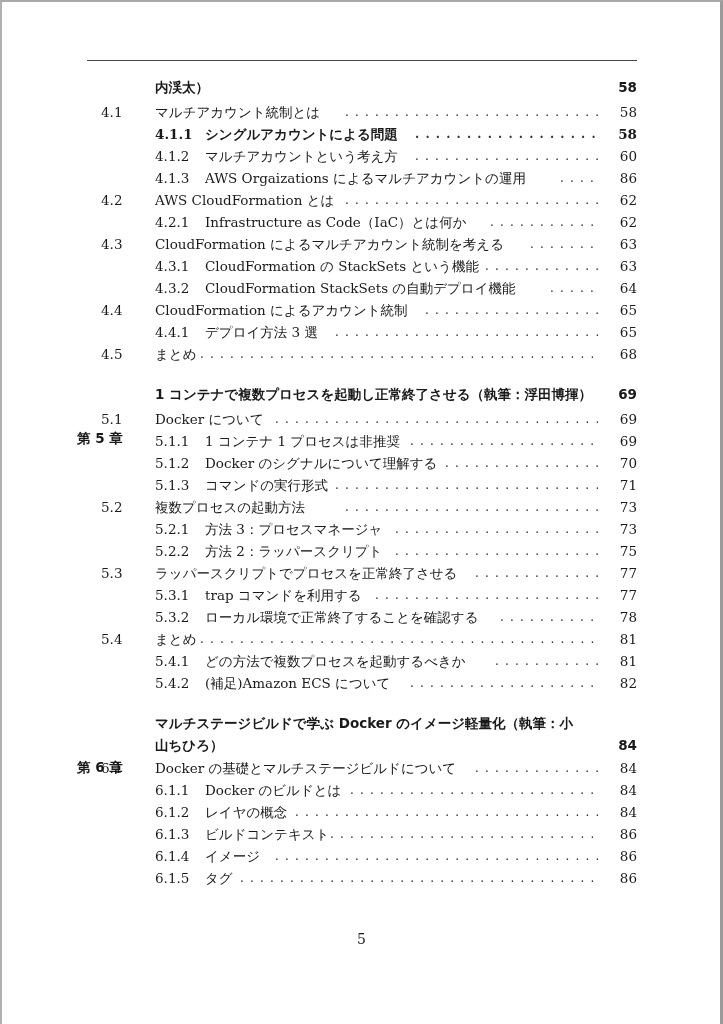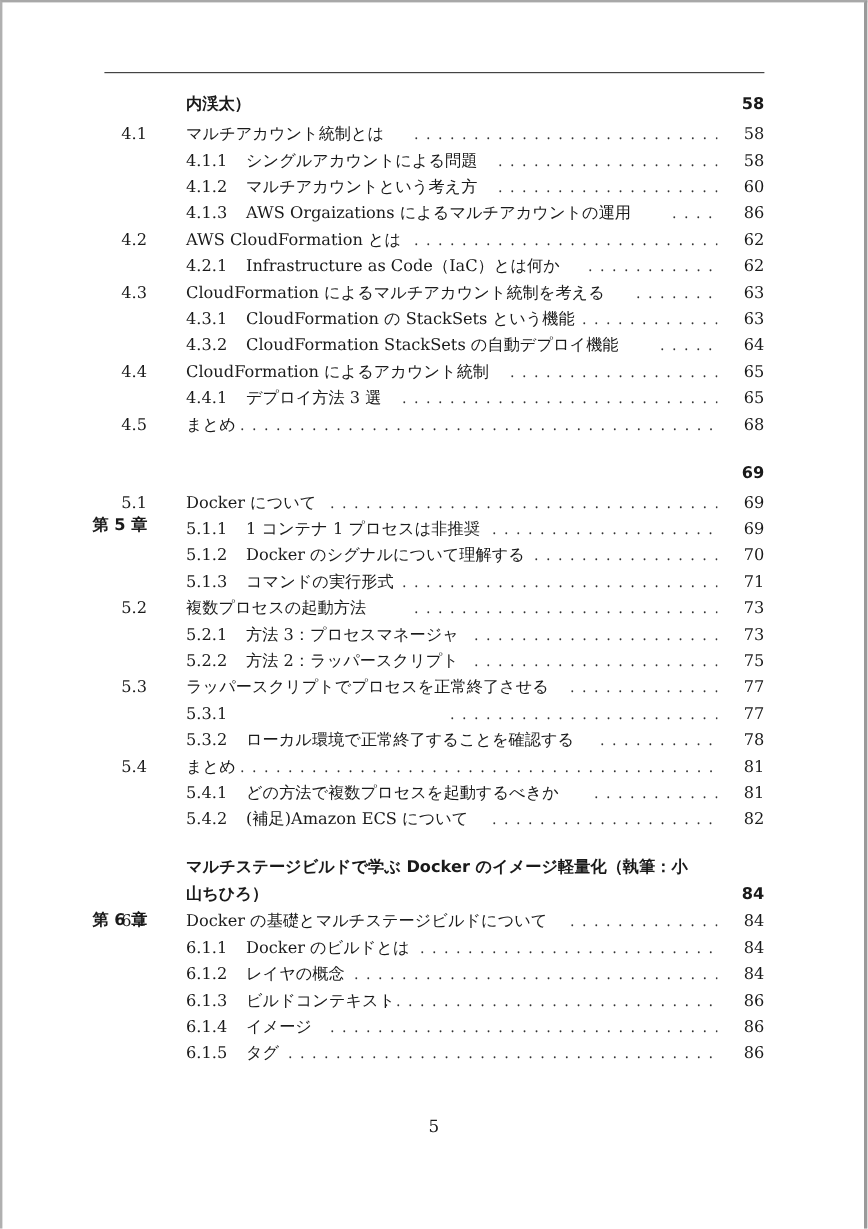"4.1.1" div.row { font-weight: none -> bold }
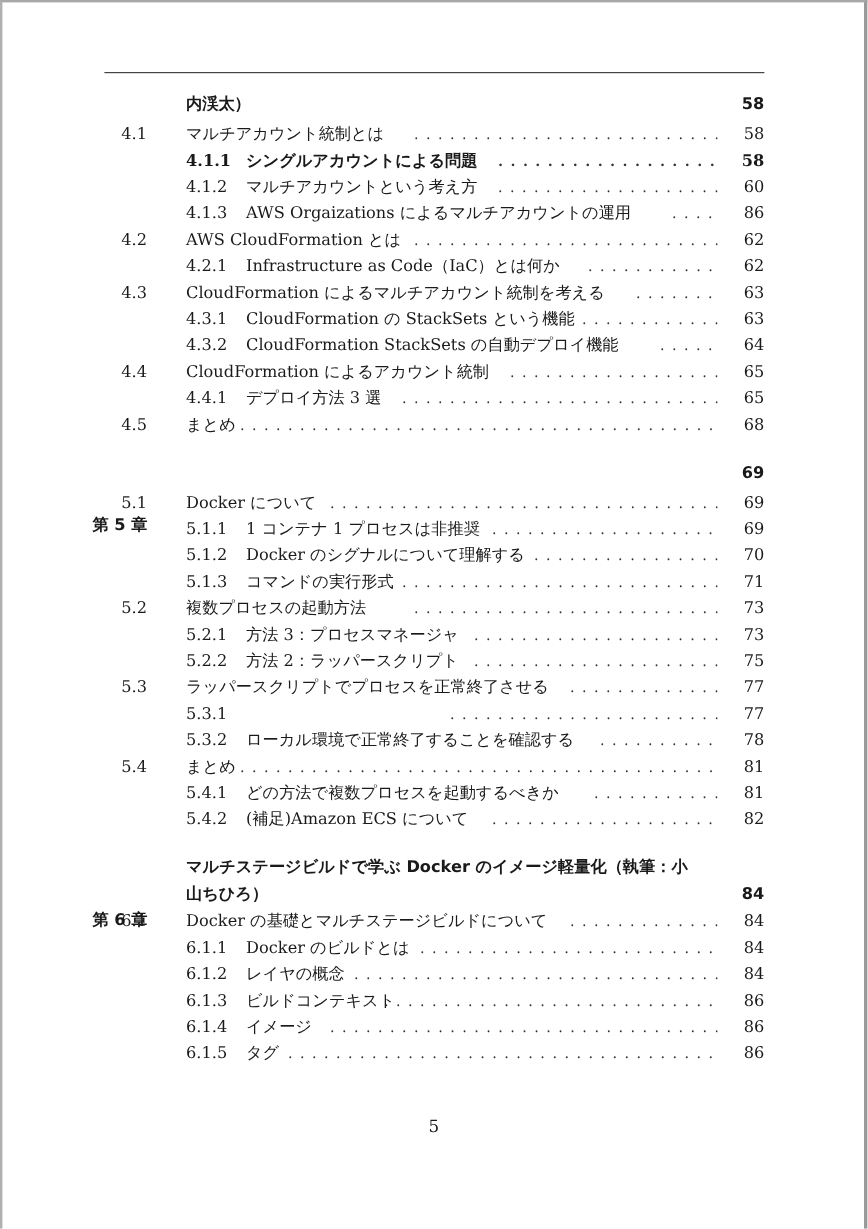"1 コンテナで複数プロセスを起動し正常終了させる（執筆：浮田博揮）" span.title { html: none -> <span>1 コンテナで複数プロセスを起動し正常終了させる（執筆：浮田博揮）</span> }
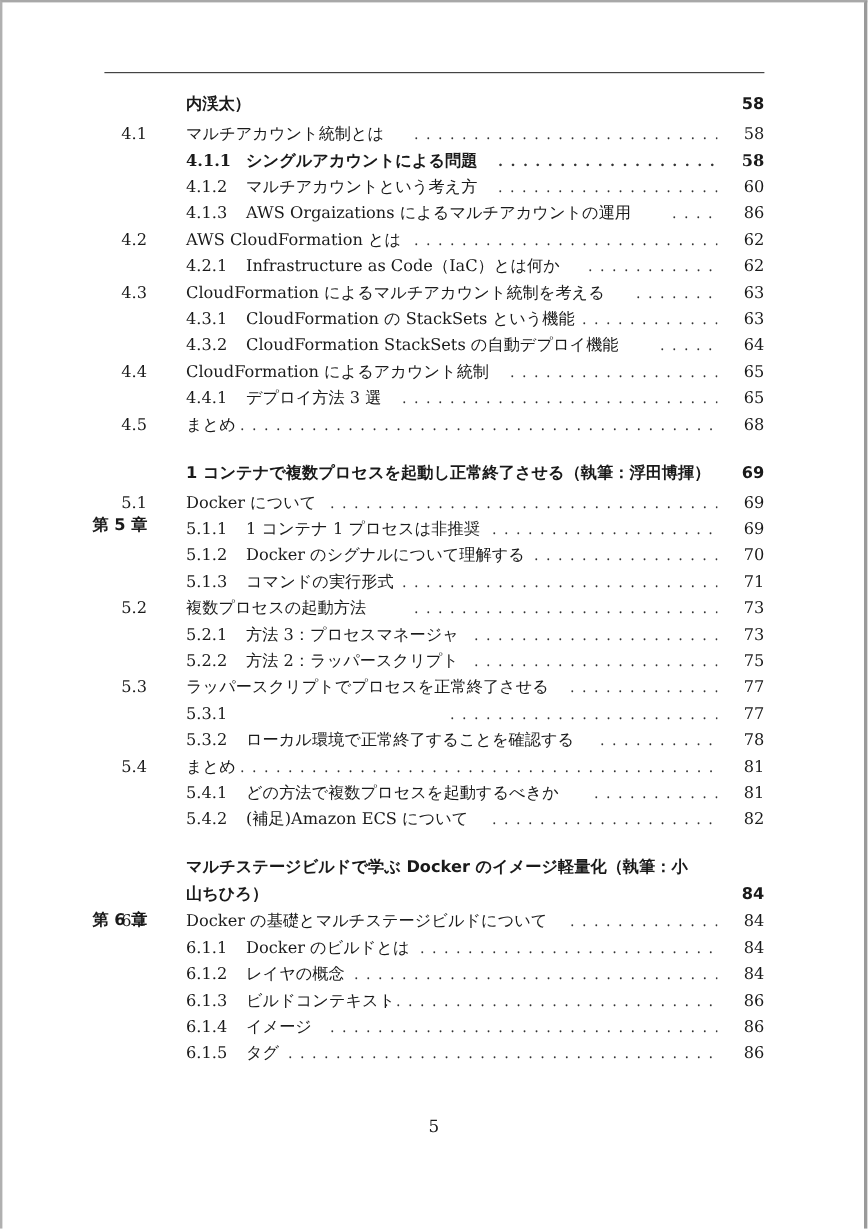"trap コマンドを利用する" span.title { html: none -> <span>trap コマンドを利用する</span> }
